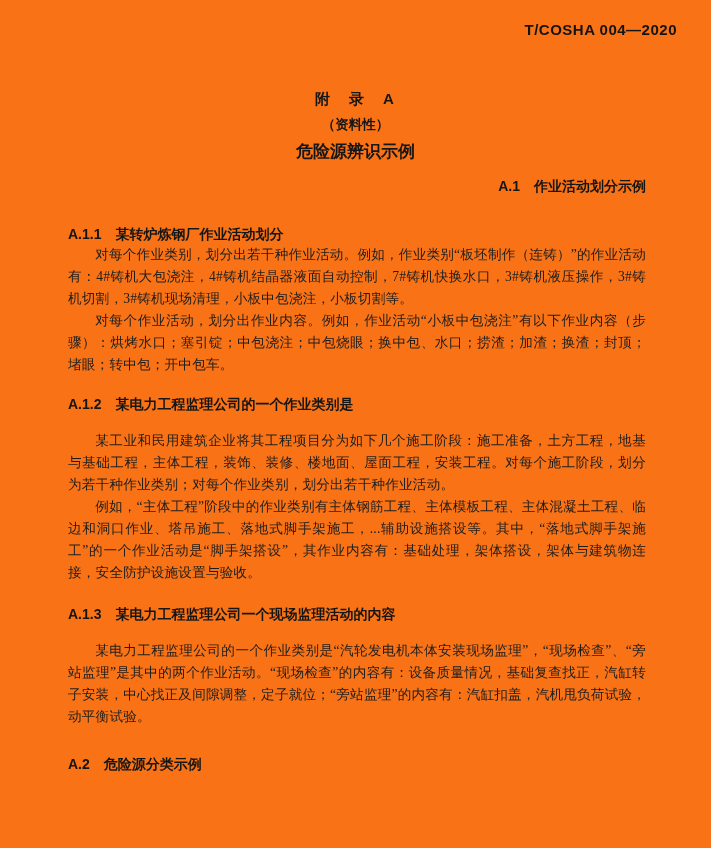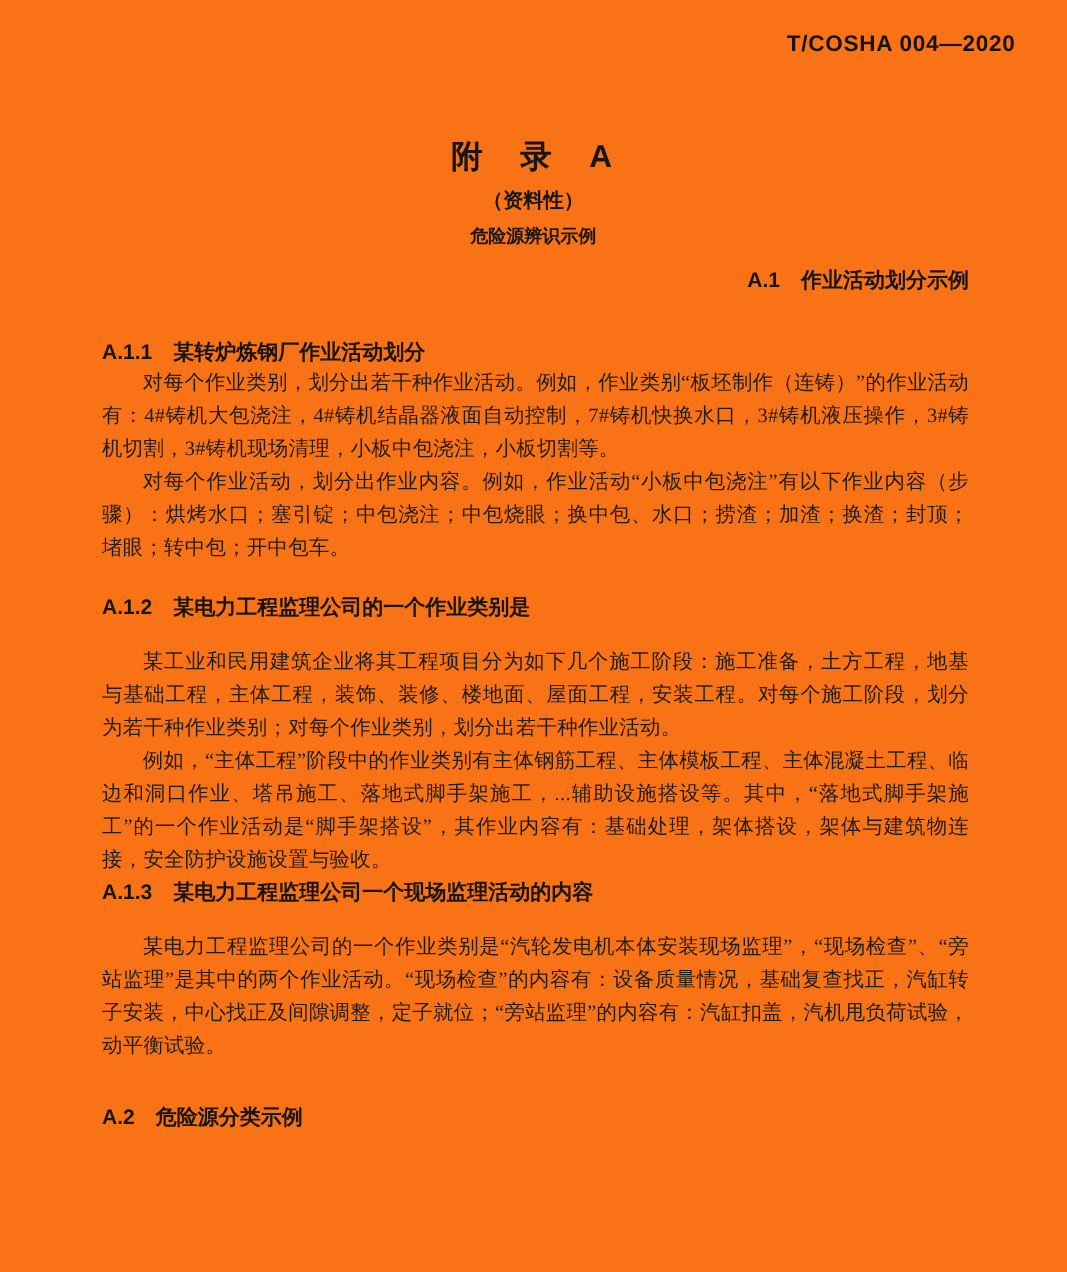"附 录 A" .title-main { font-size: 21px -> 15px }
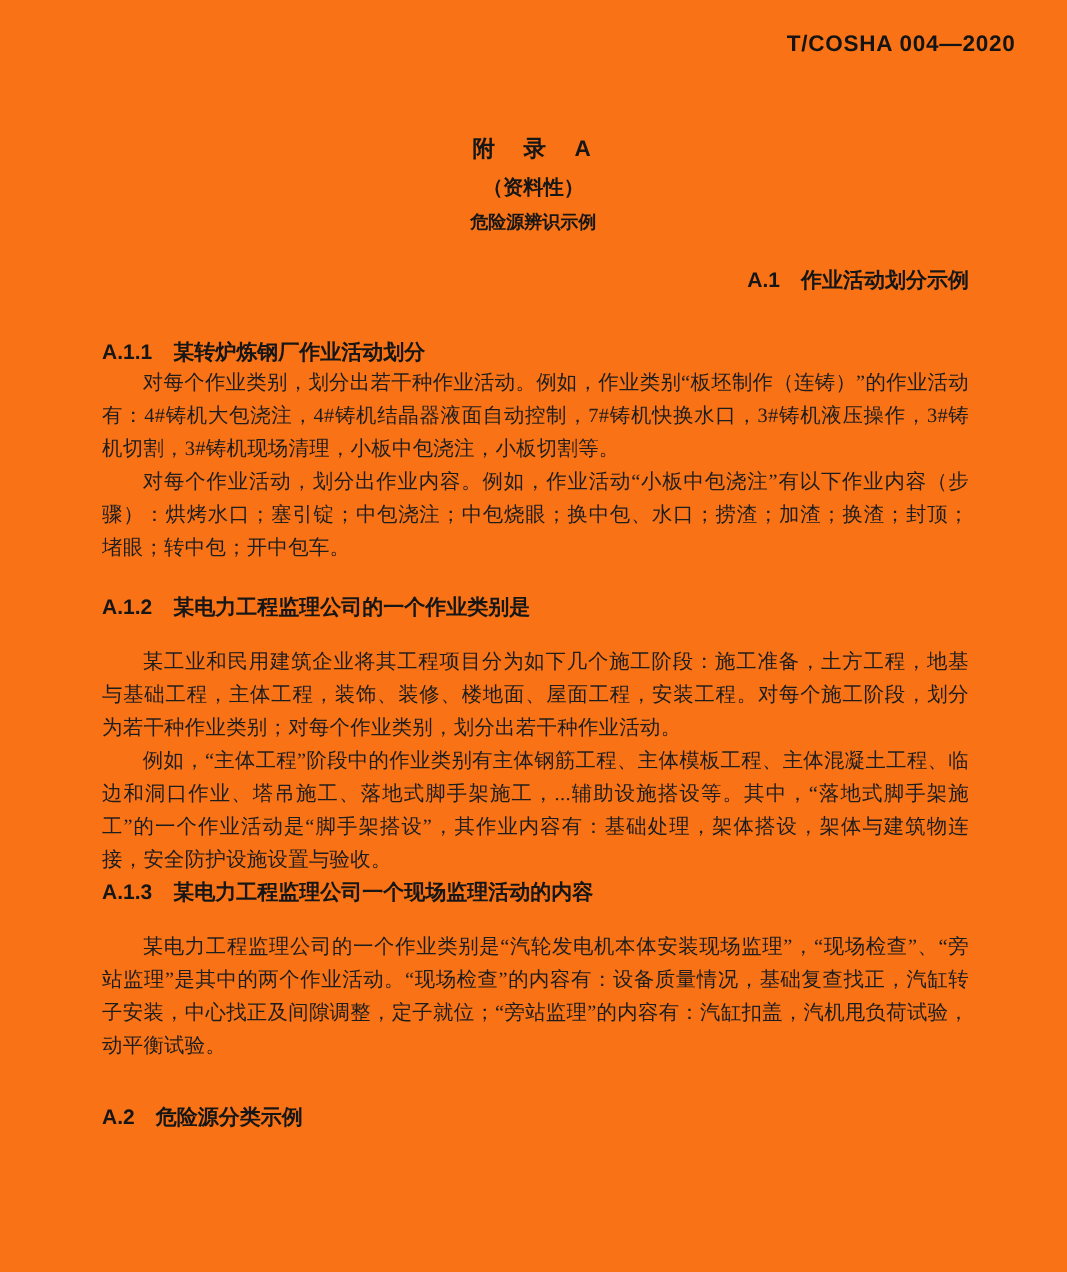"危险源辨识示例" .title-name { font-size: 12px -> 17px }
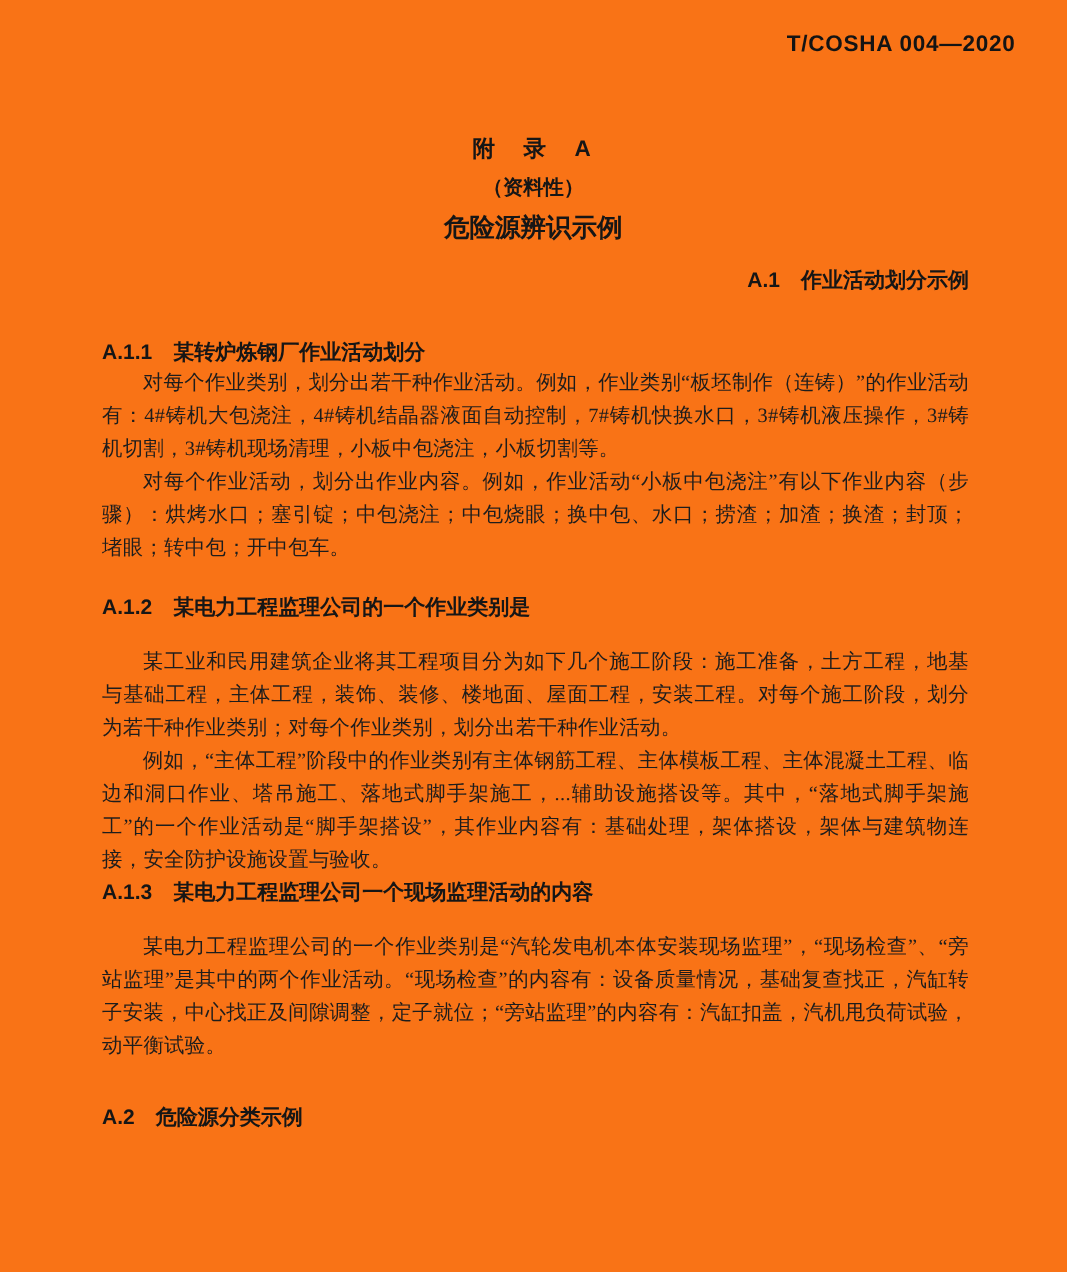"A.1.3 某电力工程监理公司一个现场监理活动的内容" .h-a13 { margin-top: none -> 20px }
